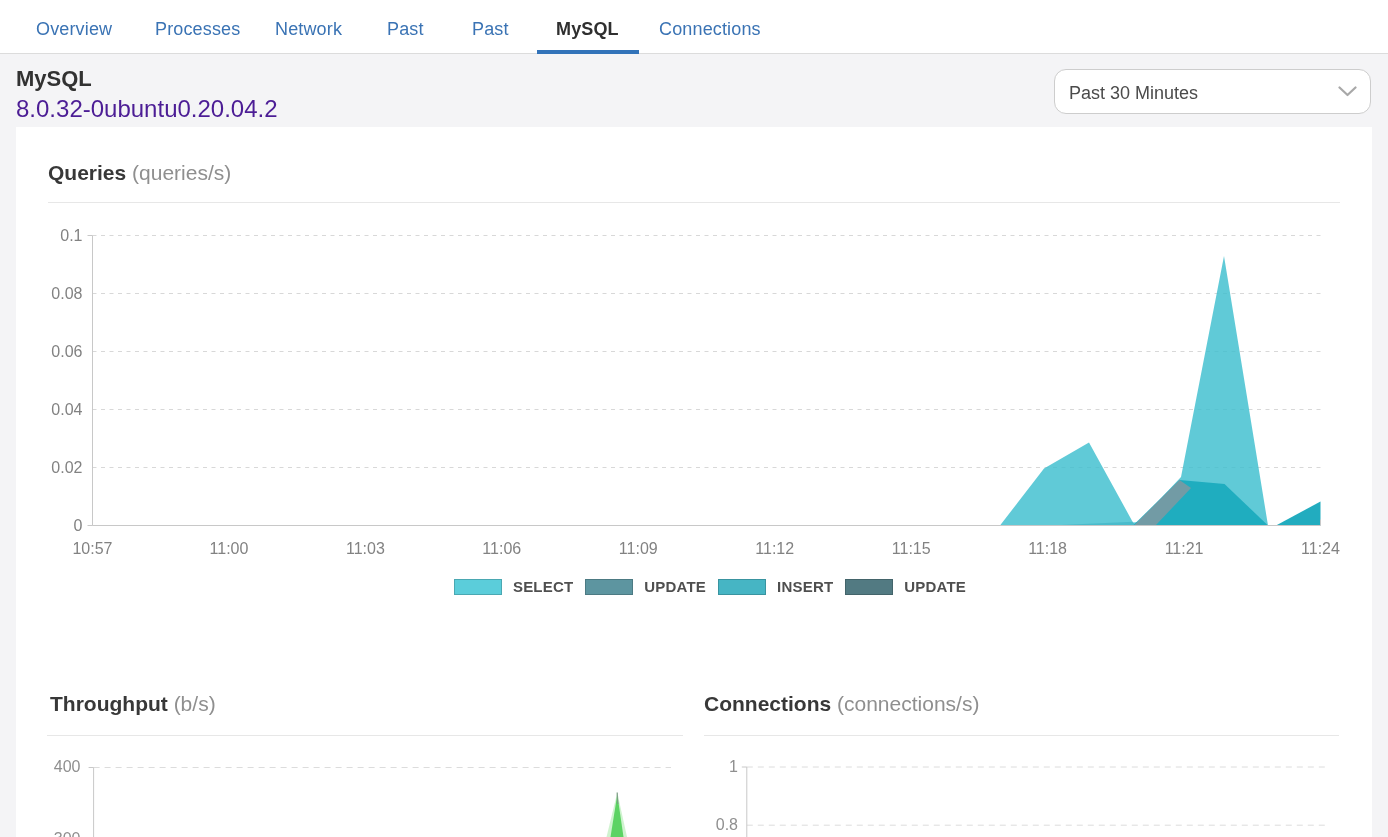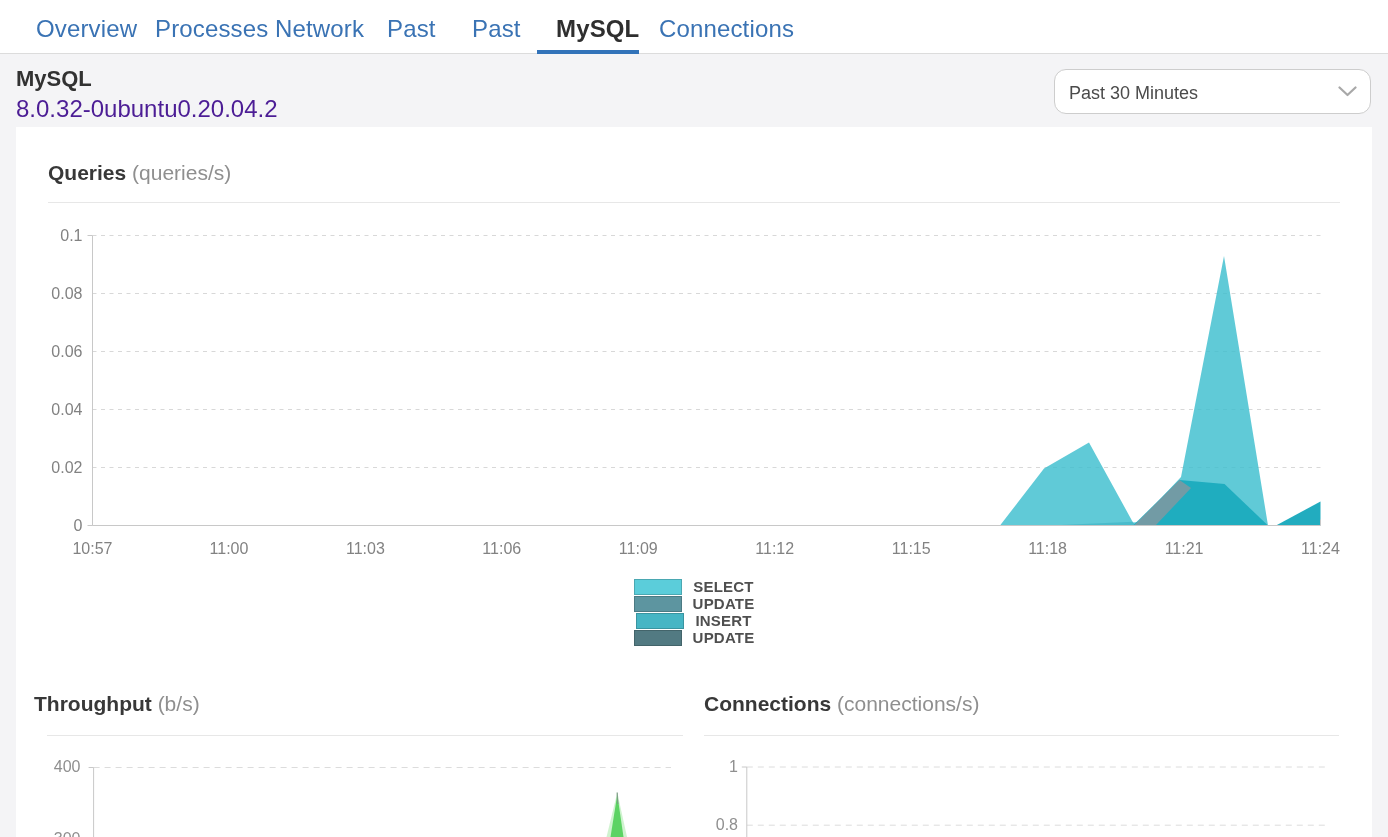"Overview" .tab { font-size: 24px -> 18px }
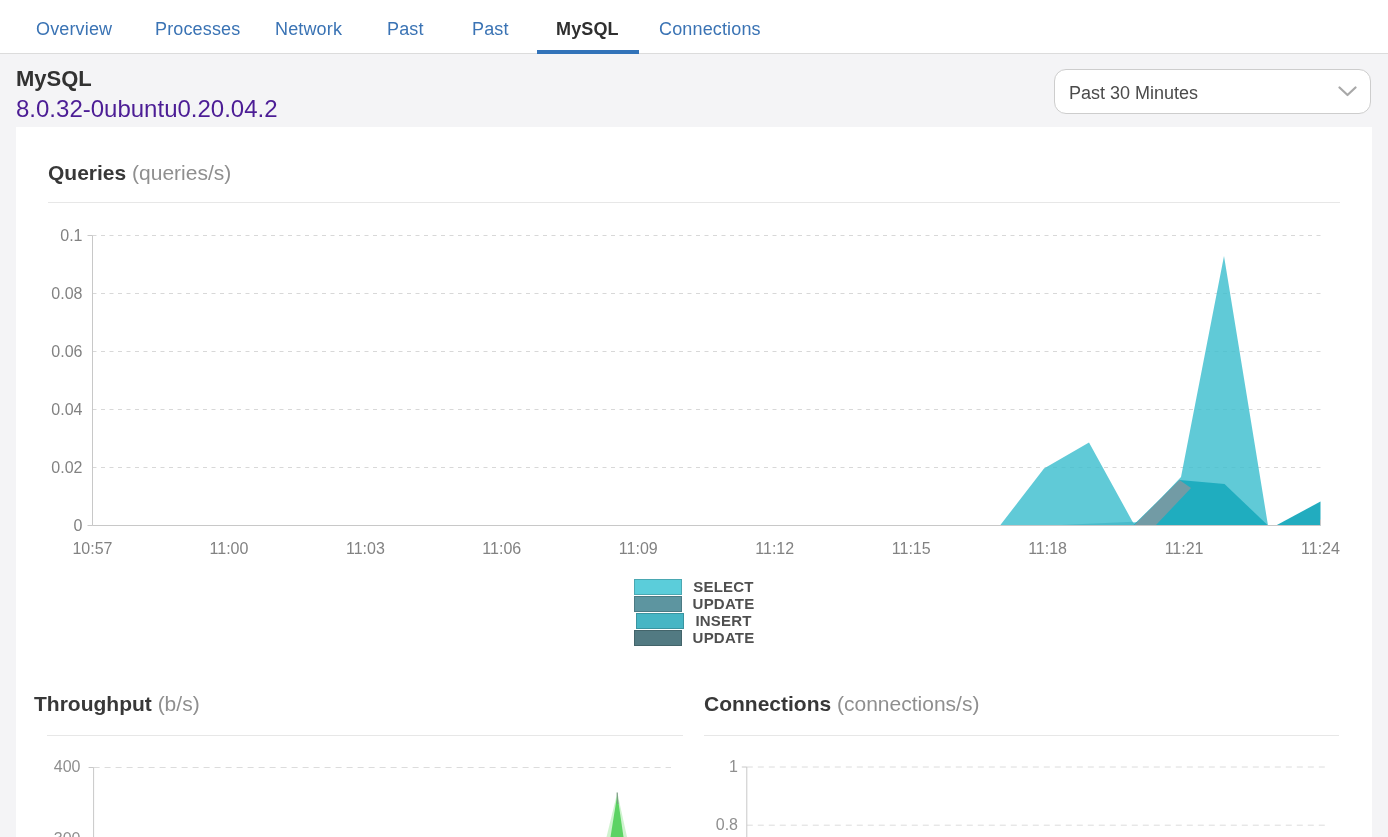"SELECT" .legend { flex-direction: column -> none; left: 16px -> 32px }
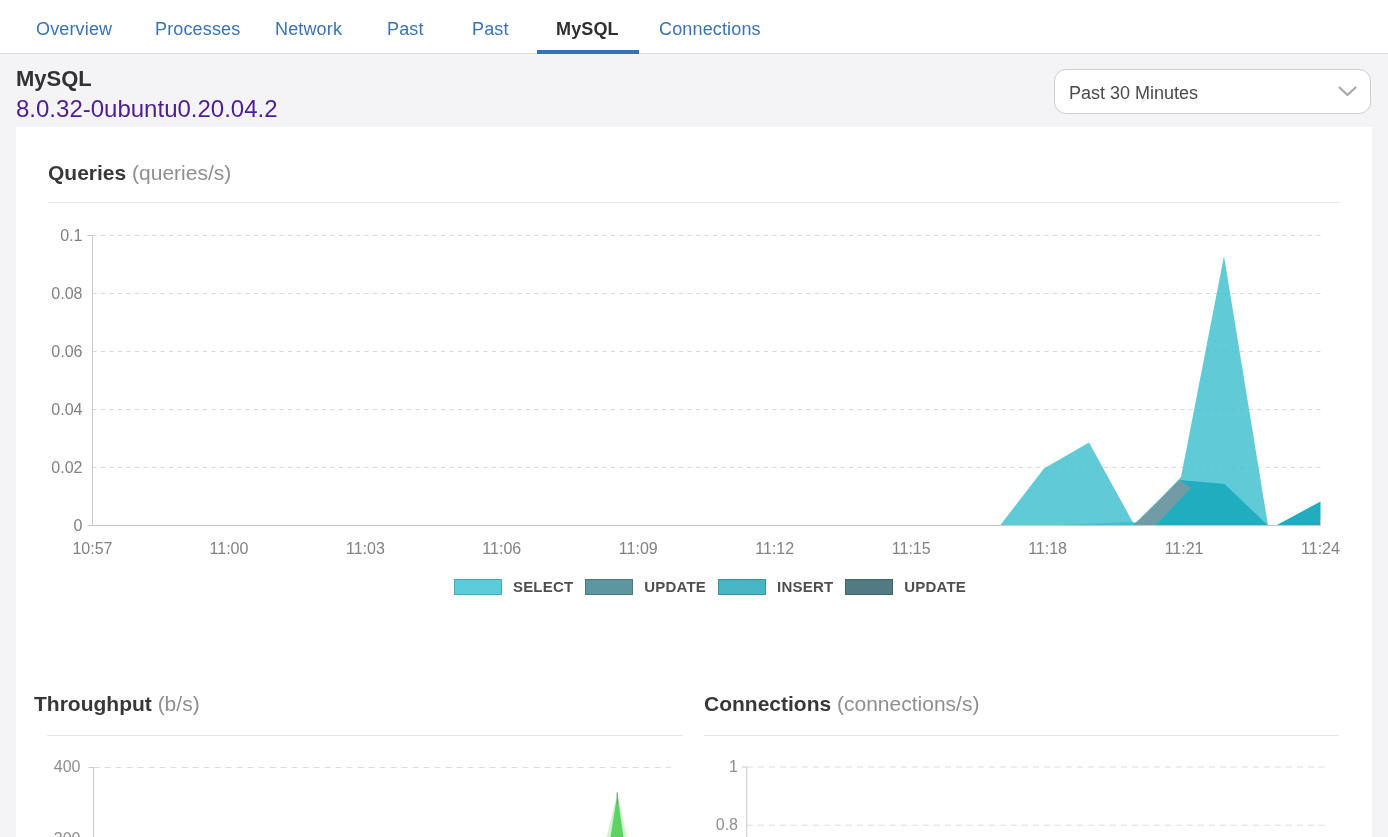"Throughput (b/s)" div.ctitle { left: 34px -> 50px }
